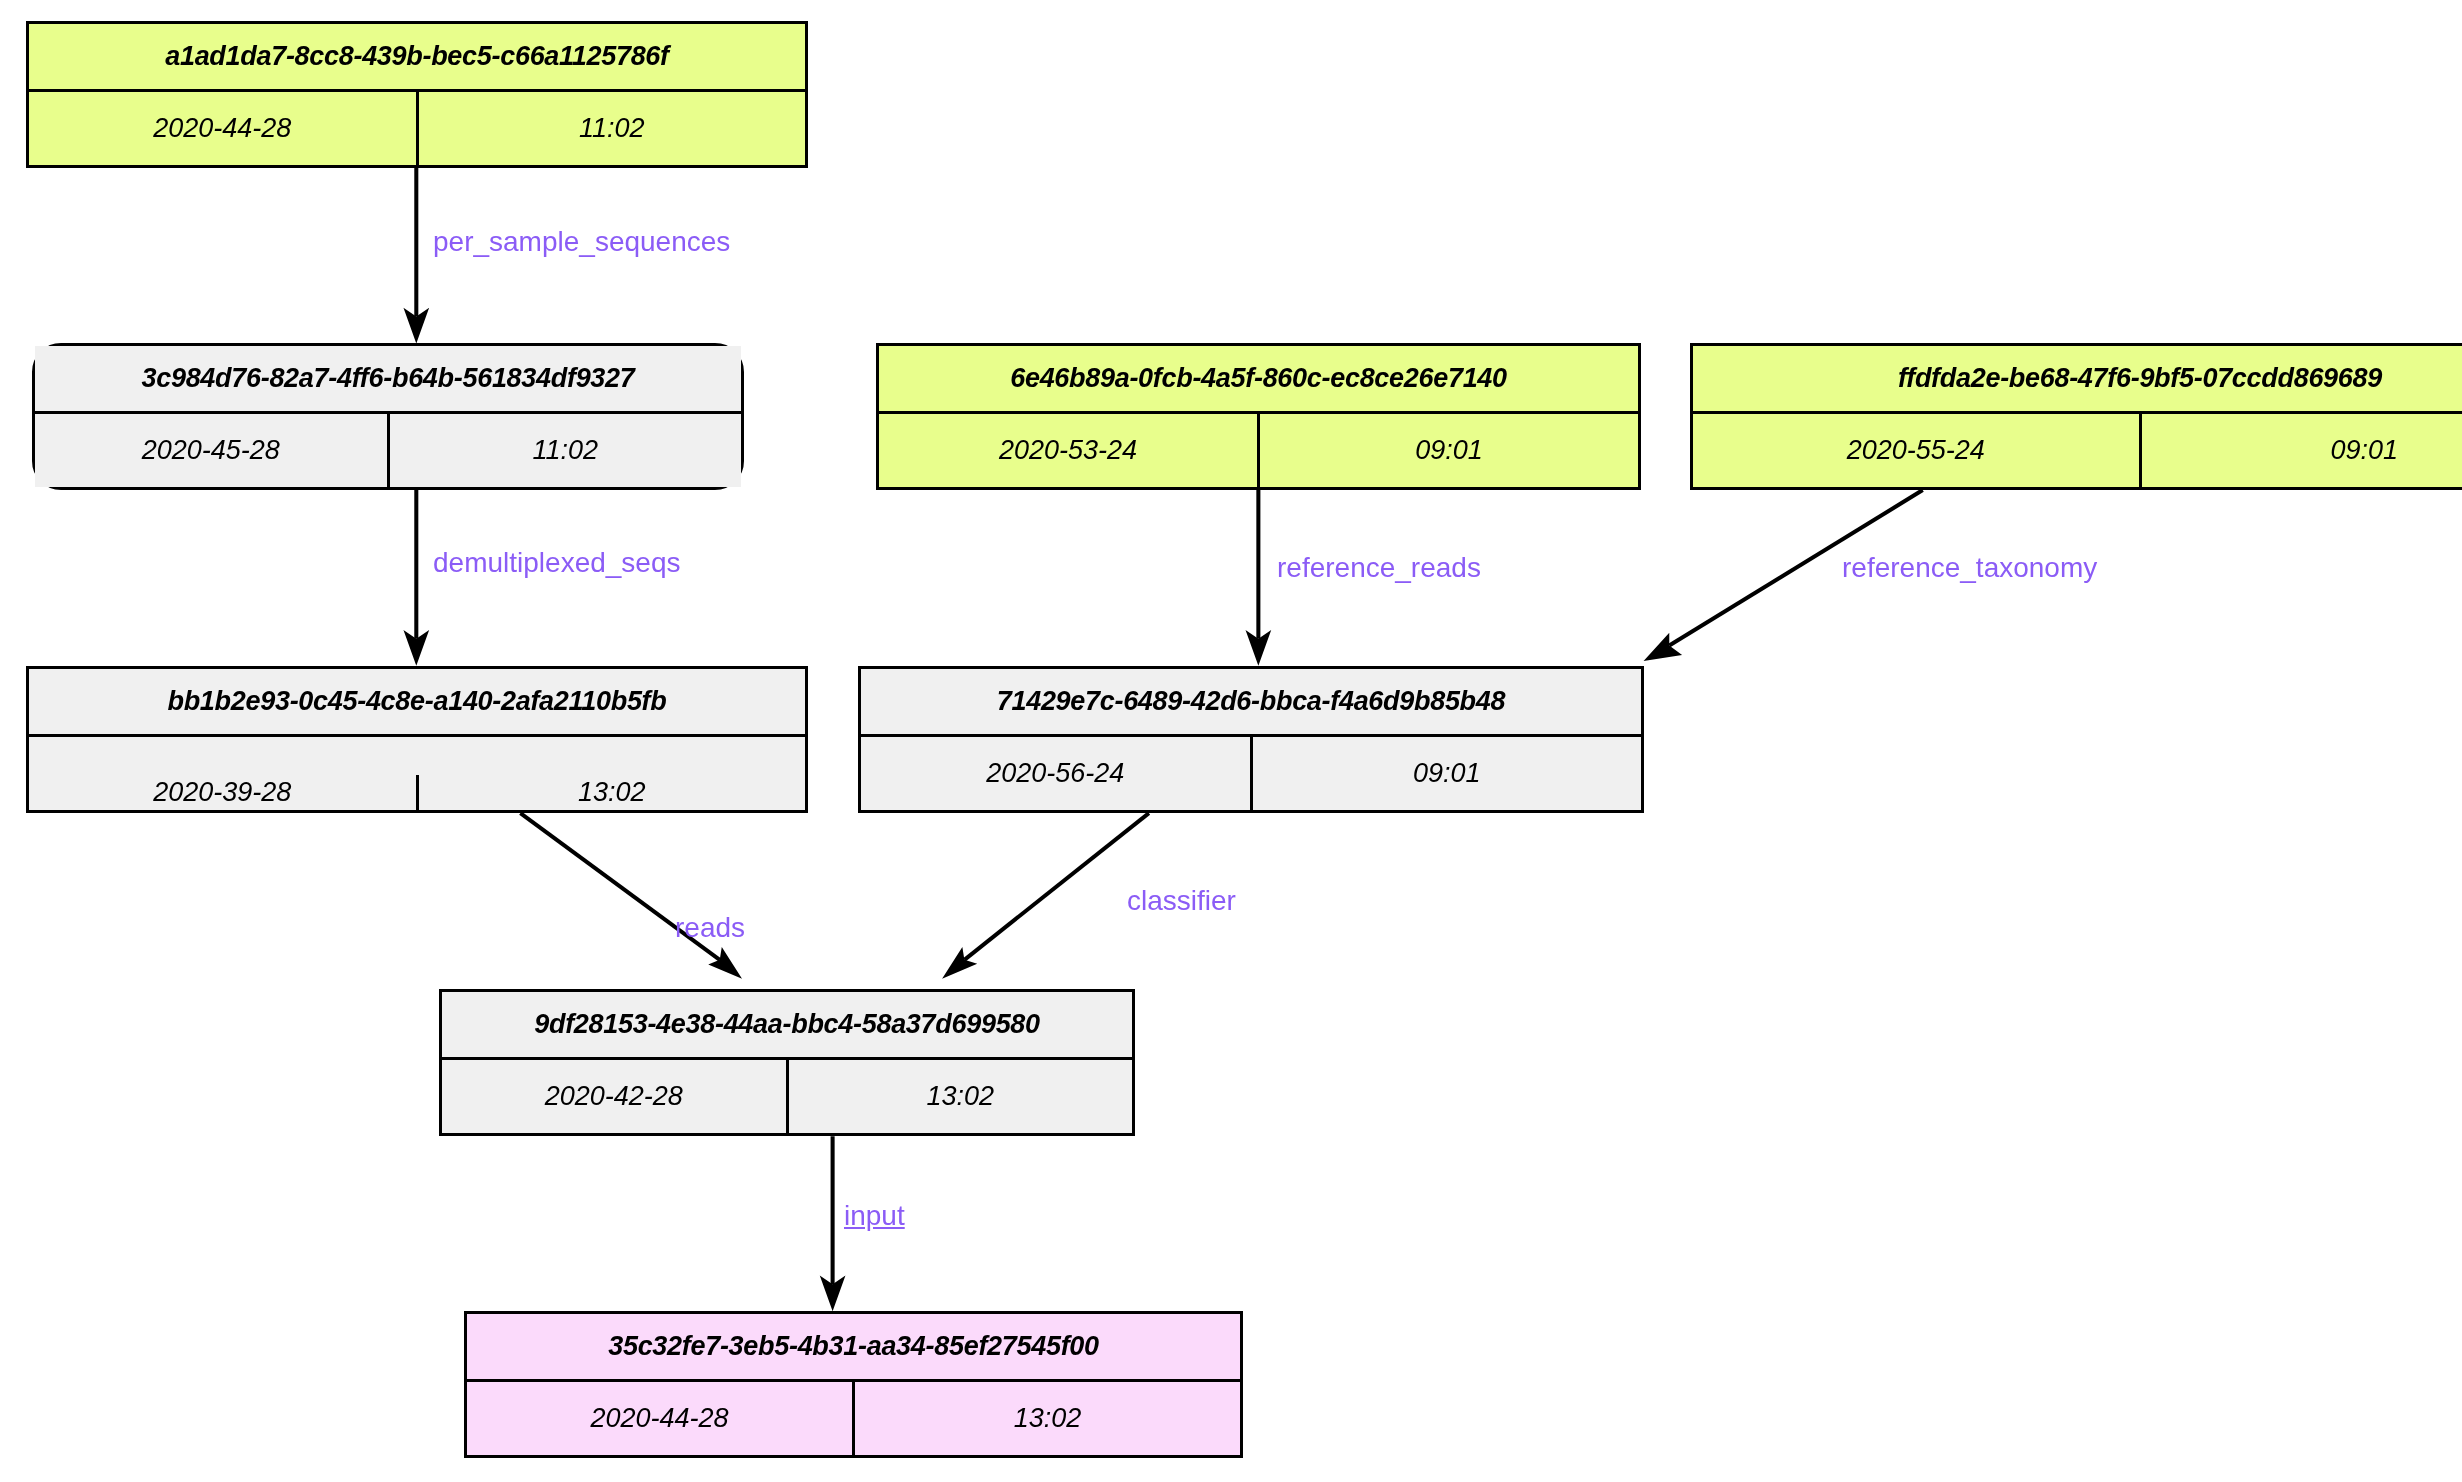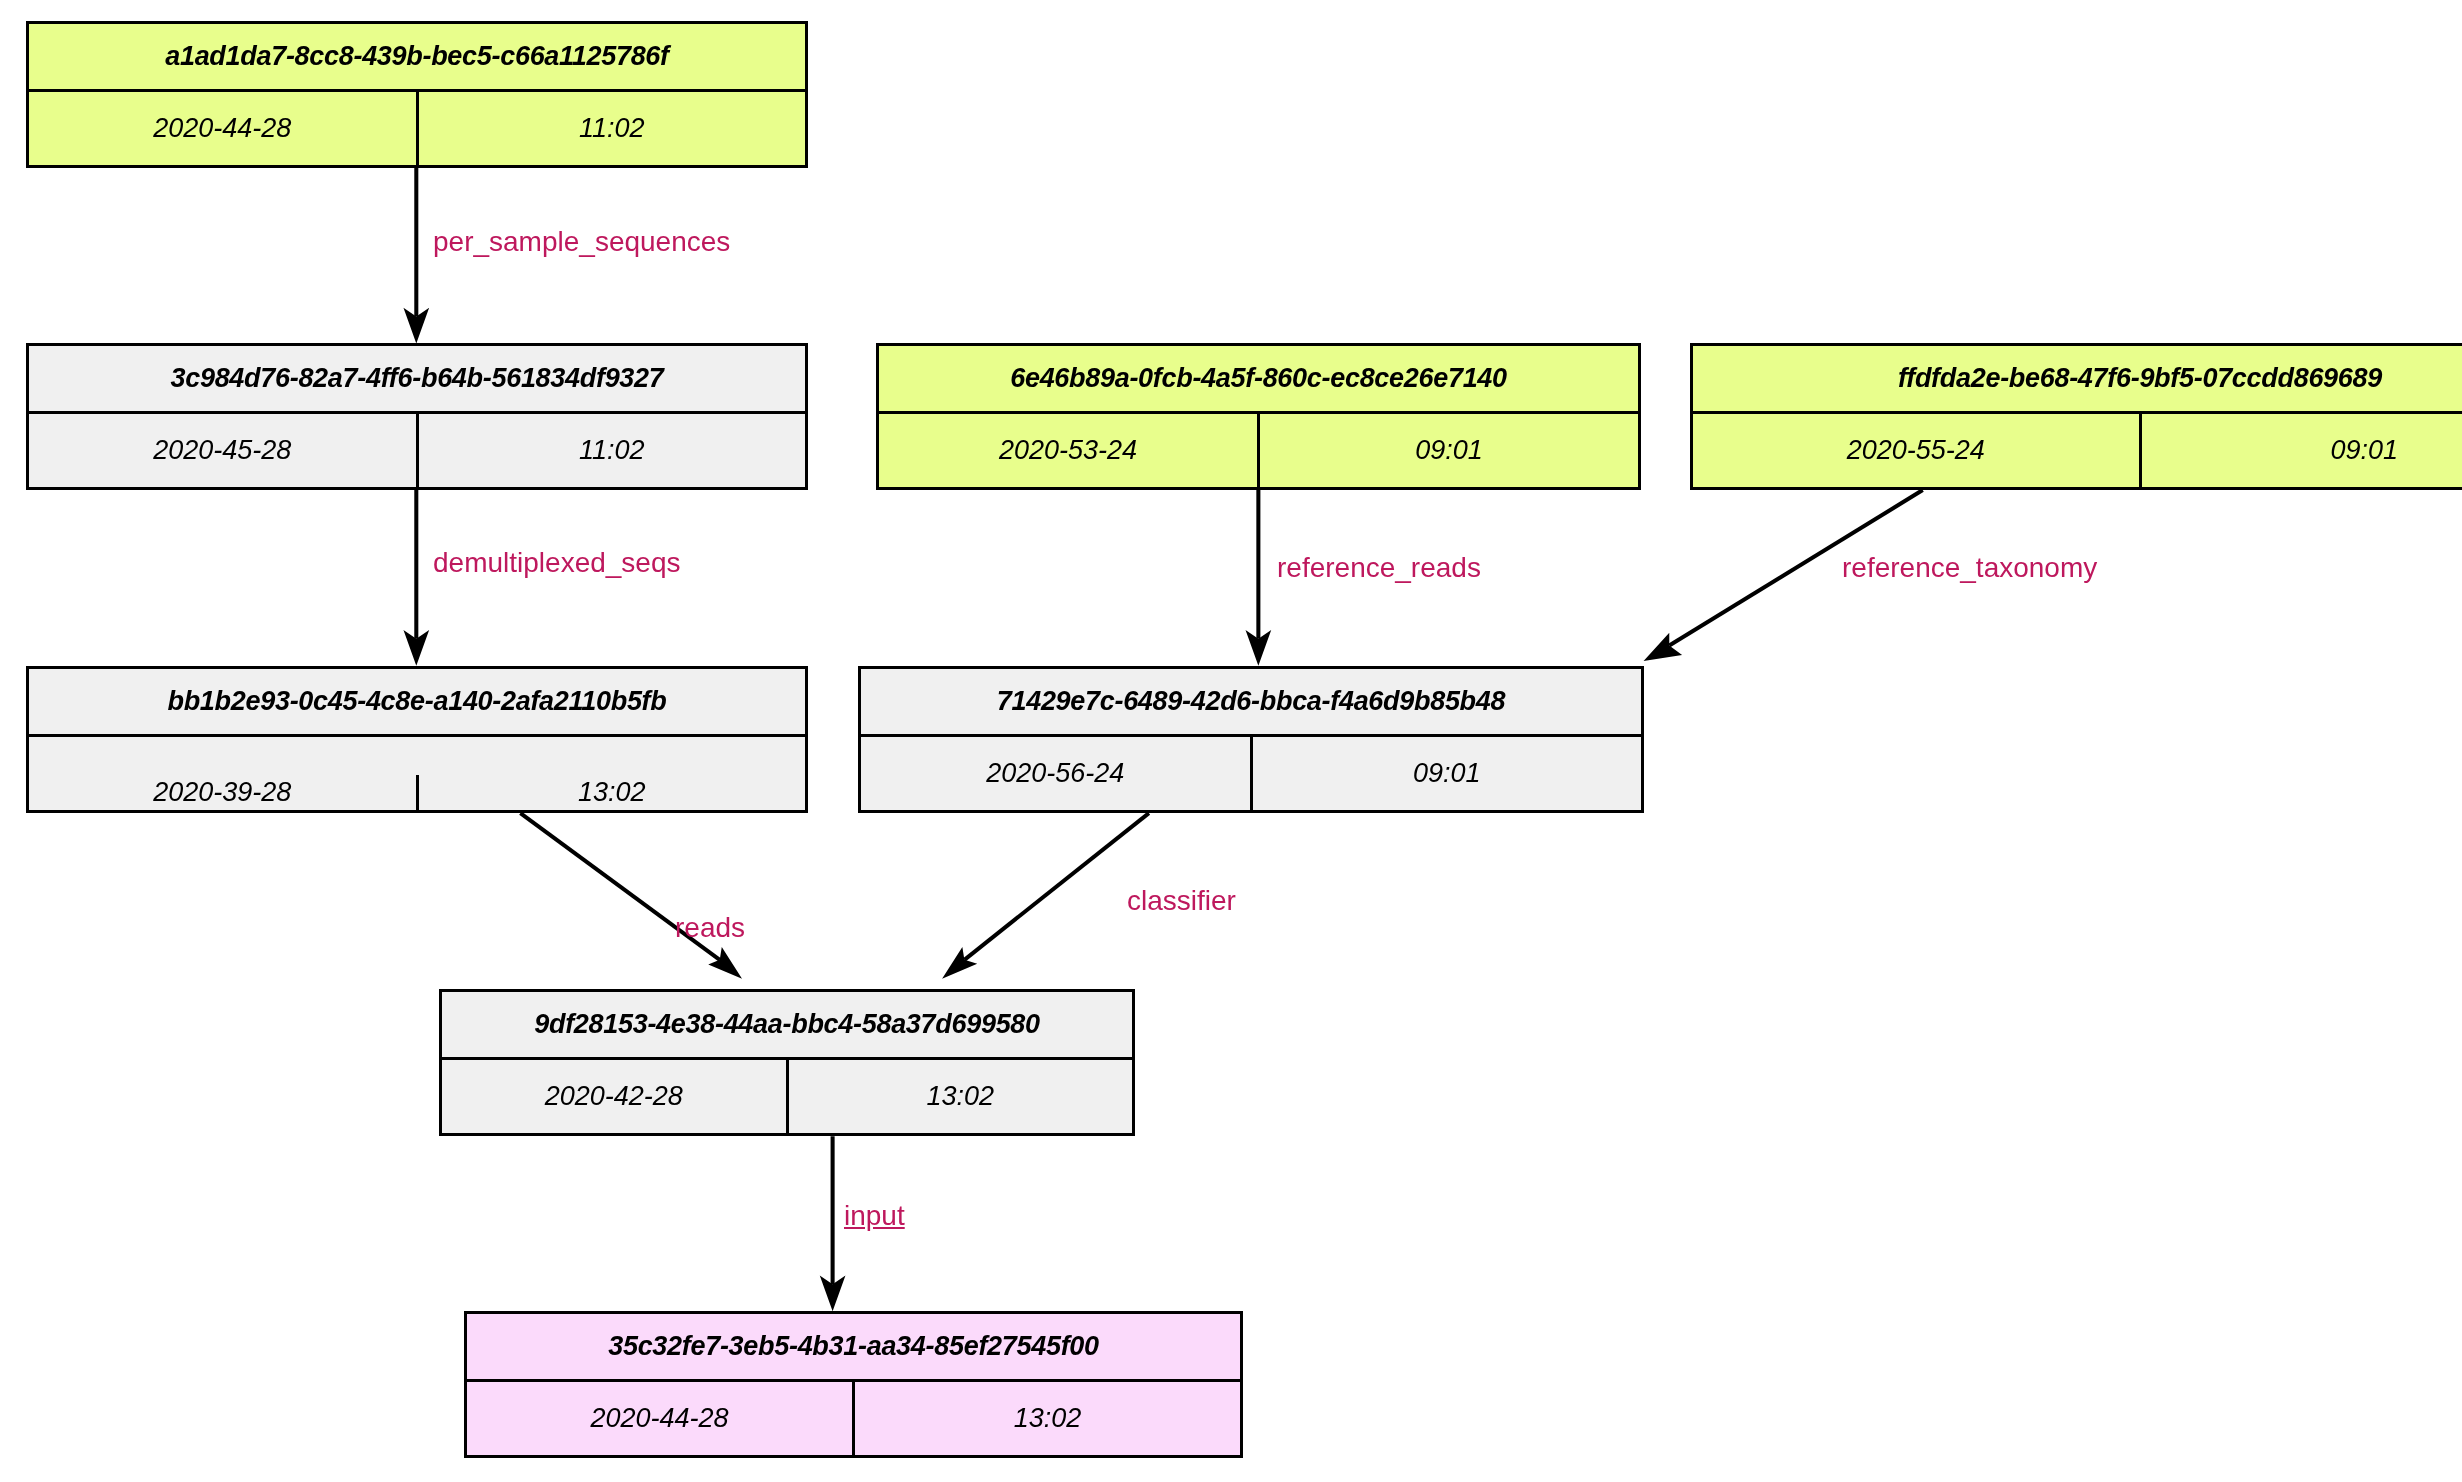"per_sample_sequences" .edge-label { color: #be185d -> #8b5cf6 }
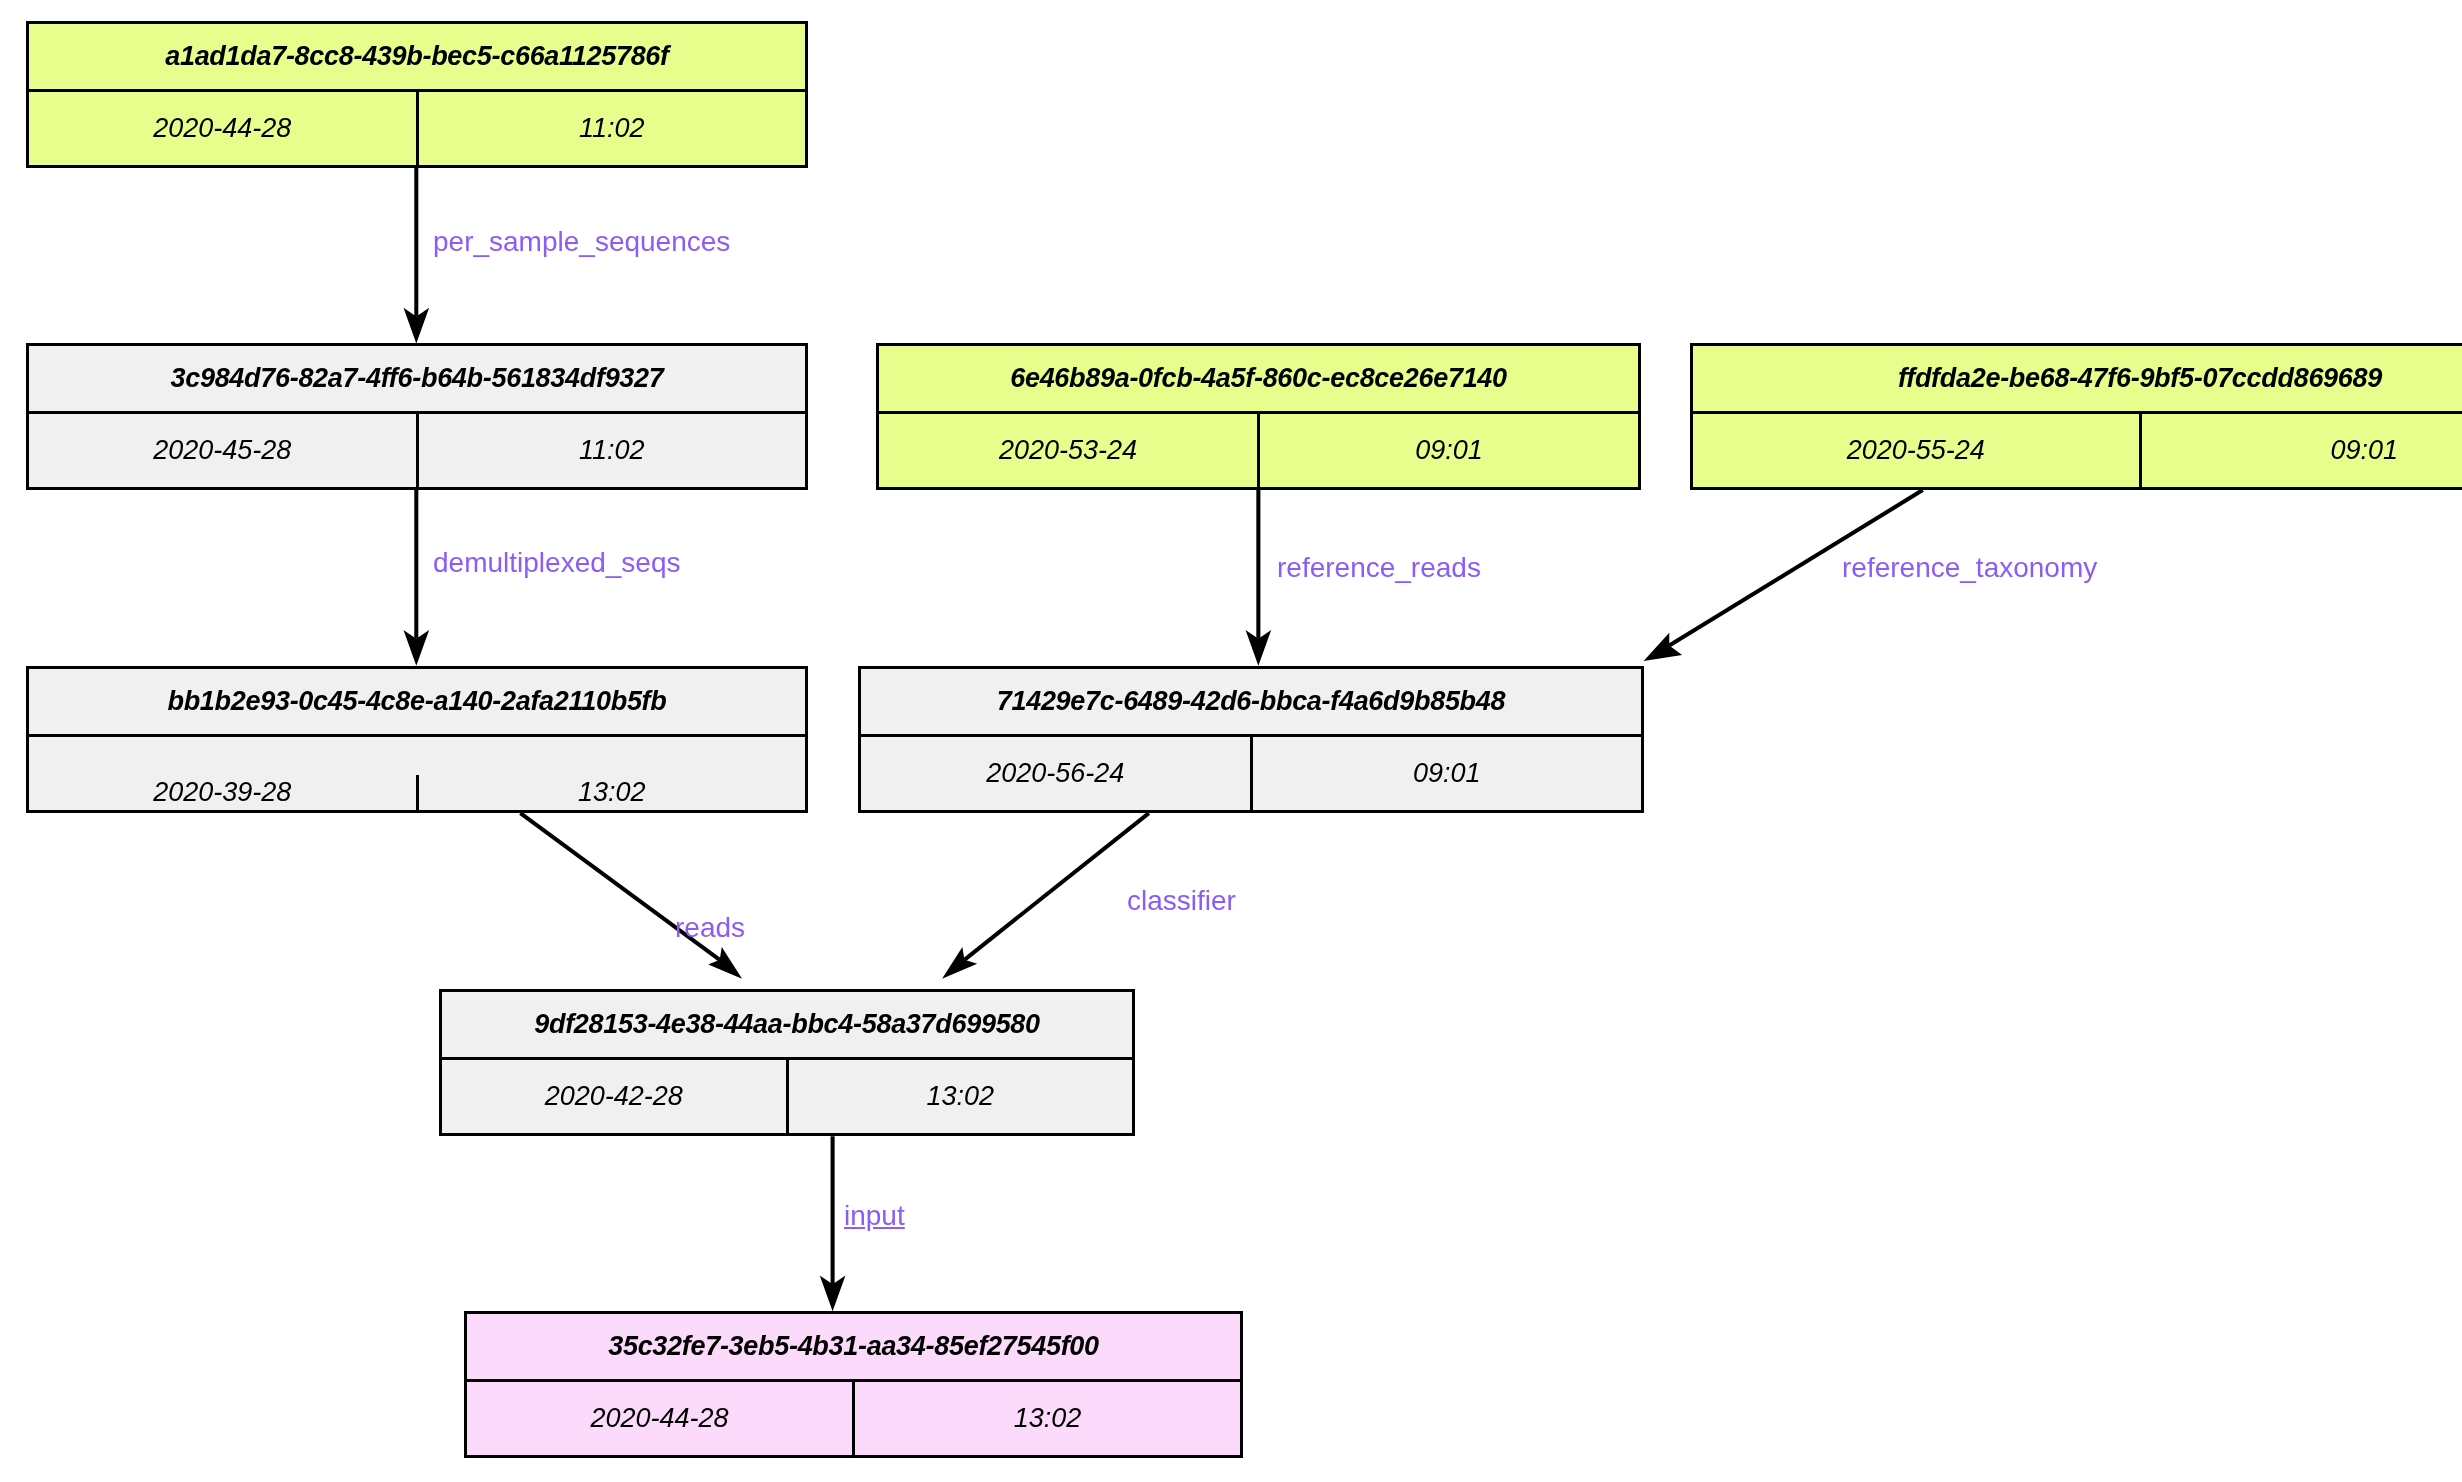"3c984d76-82a7-4ff6-b64b-561834df9327" div.node { border-radius: none -> 29px; left: 26px -> 32px; width: 782px -> 712px }
